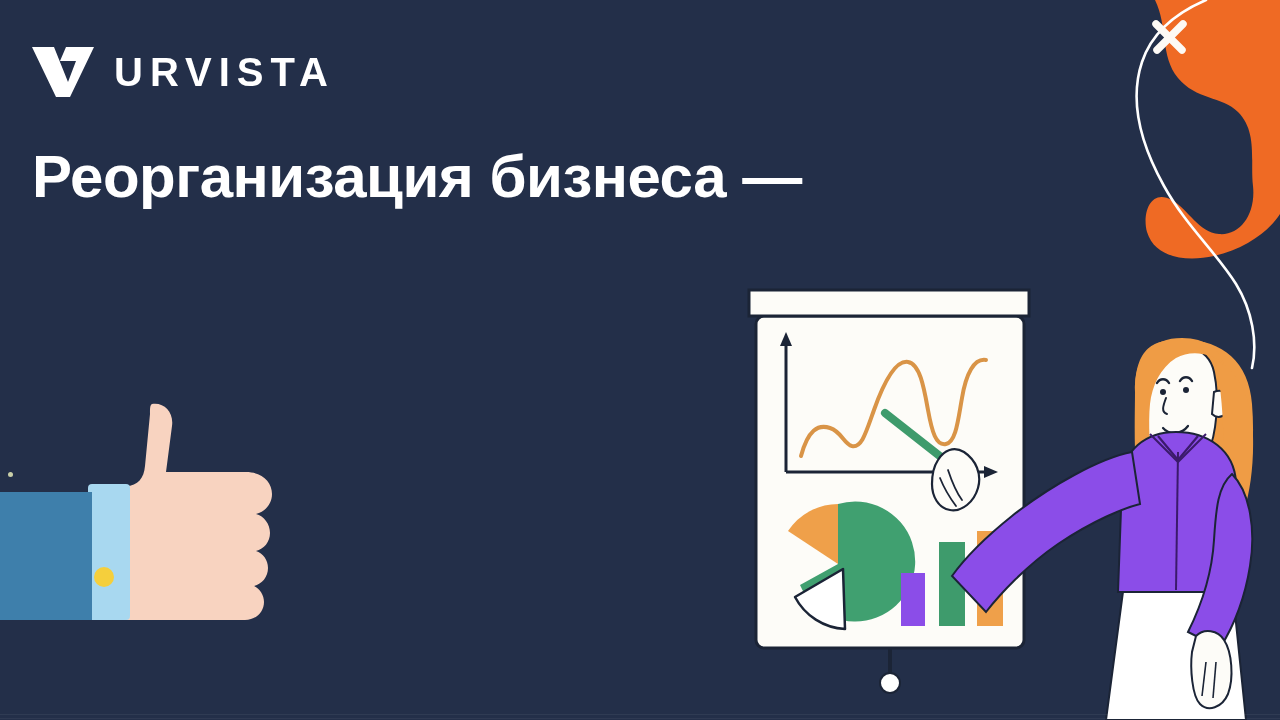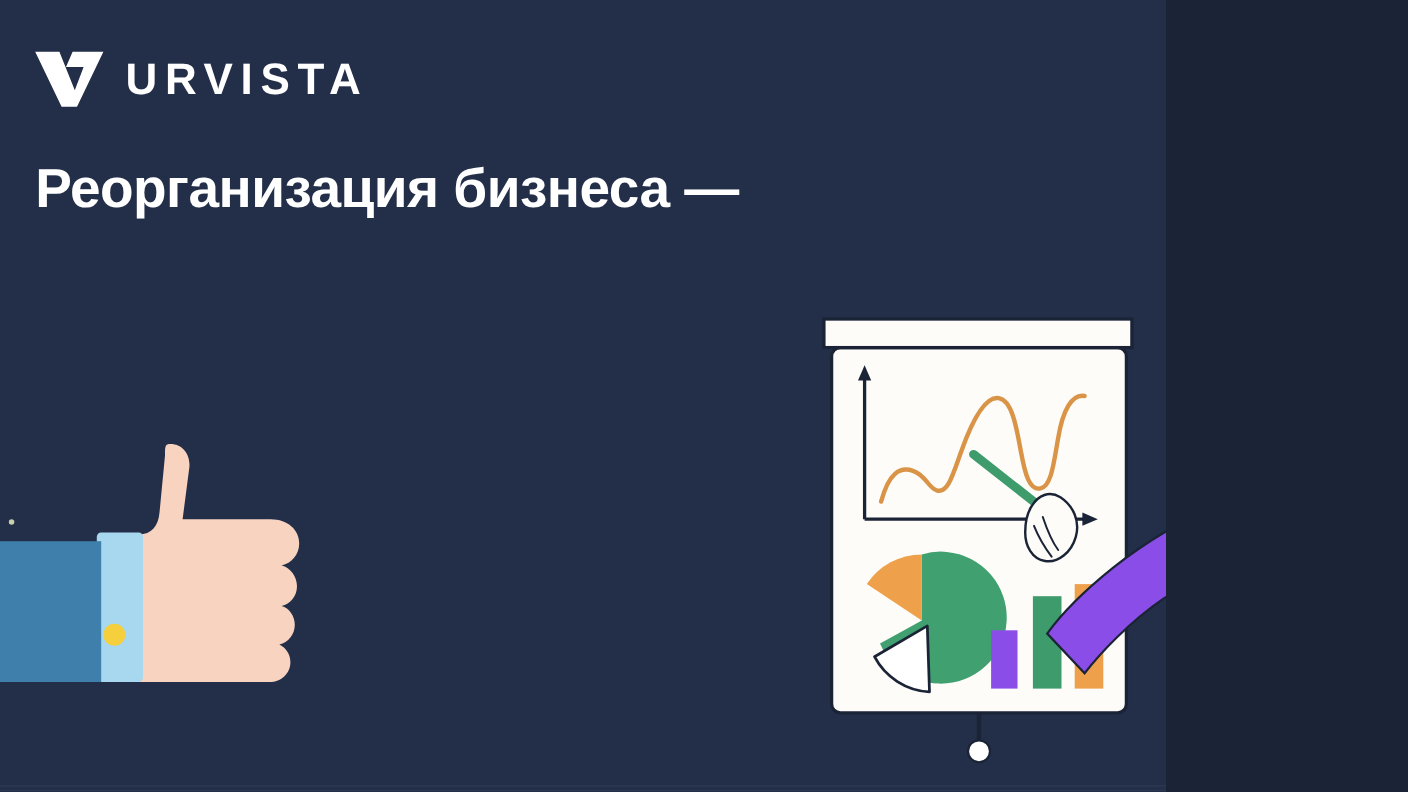"URVISTA" #slide { width: 1060px -> 1280px }
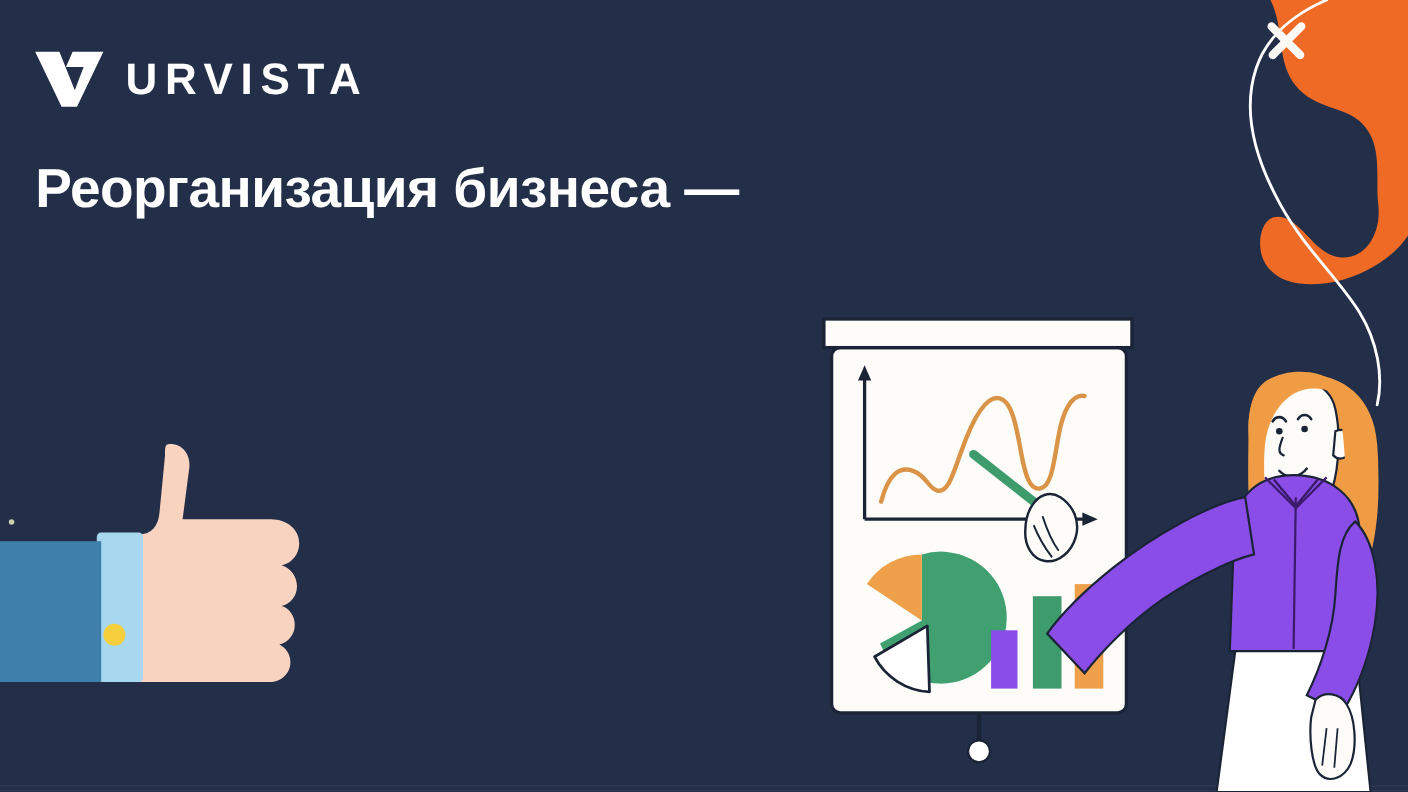"Реорганизация бизнеса —" .headline-line { font-size: 50px -> 60px }
